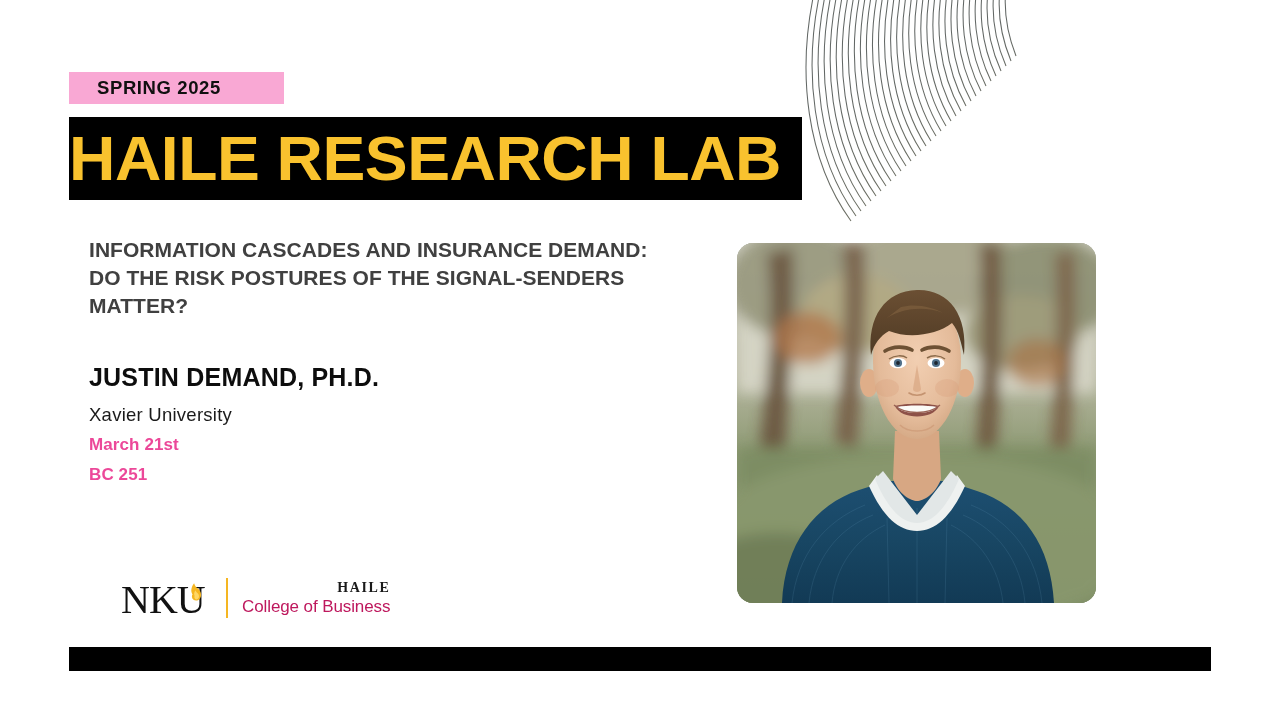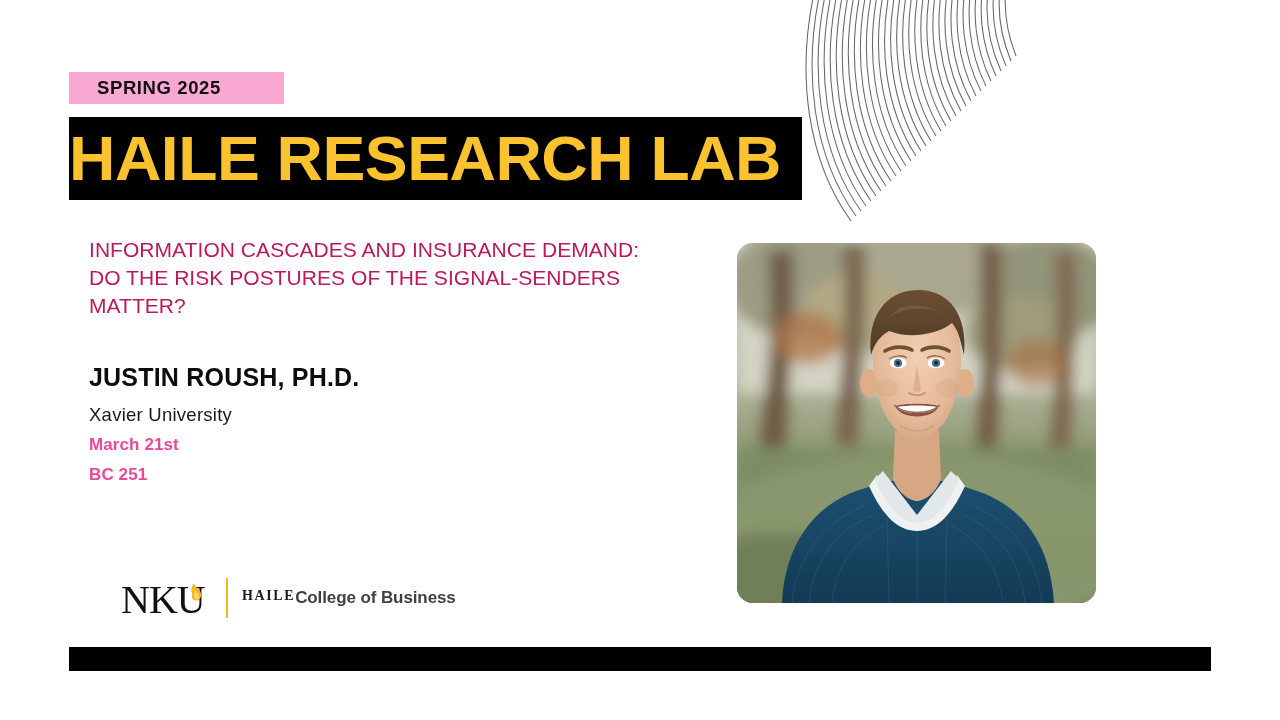"INFORMATION CASCADES AND INSURANCE" #talk-title { color: #be185d -> #404040; font-weight: 400 -> 700 }
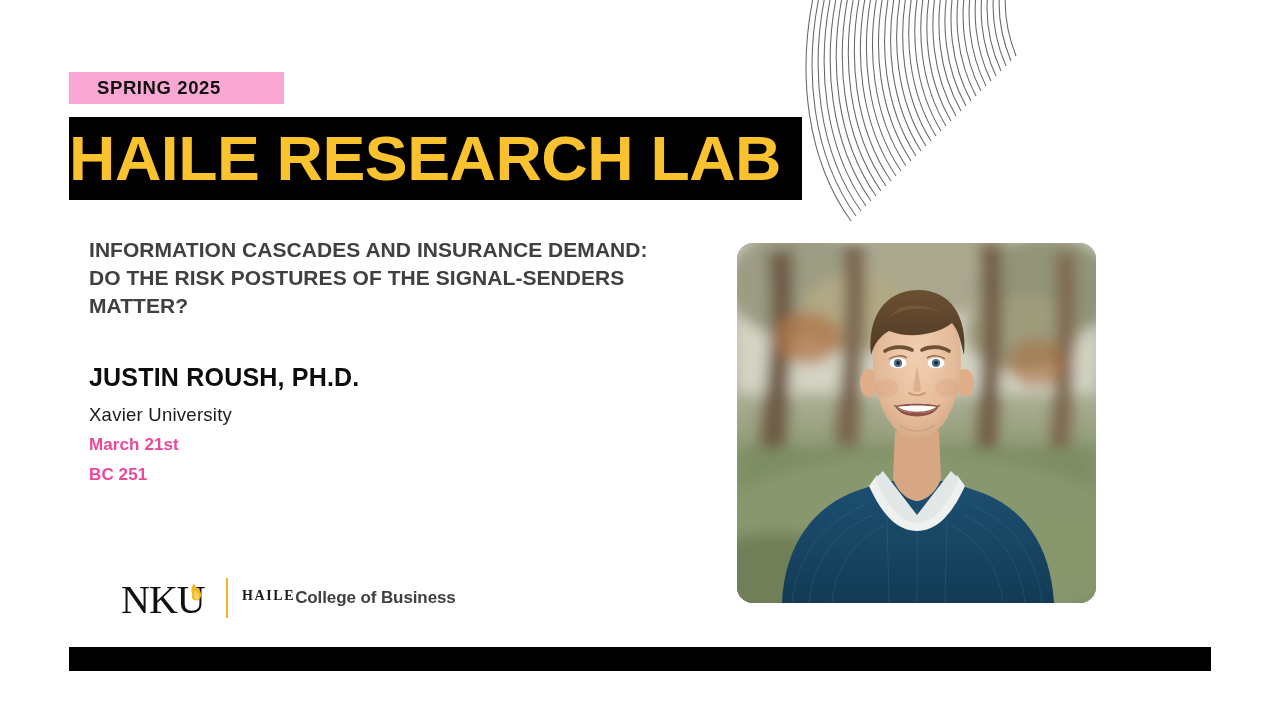"JUSTIN ROUSH, PH.D." div { text: ROUSH -> DEMAND }
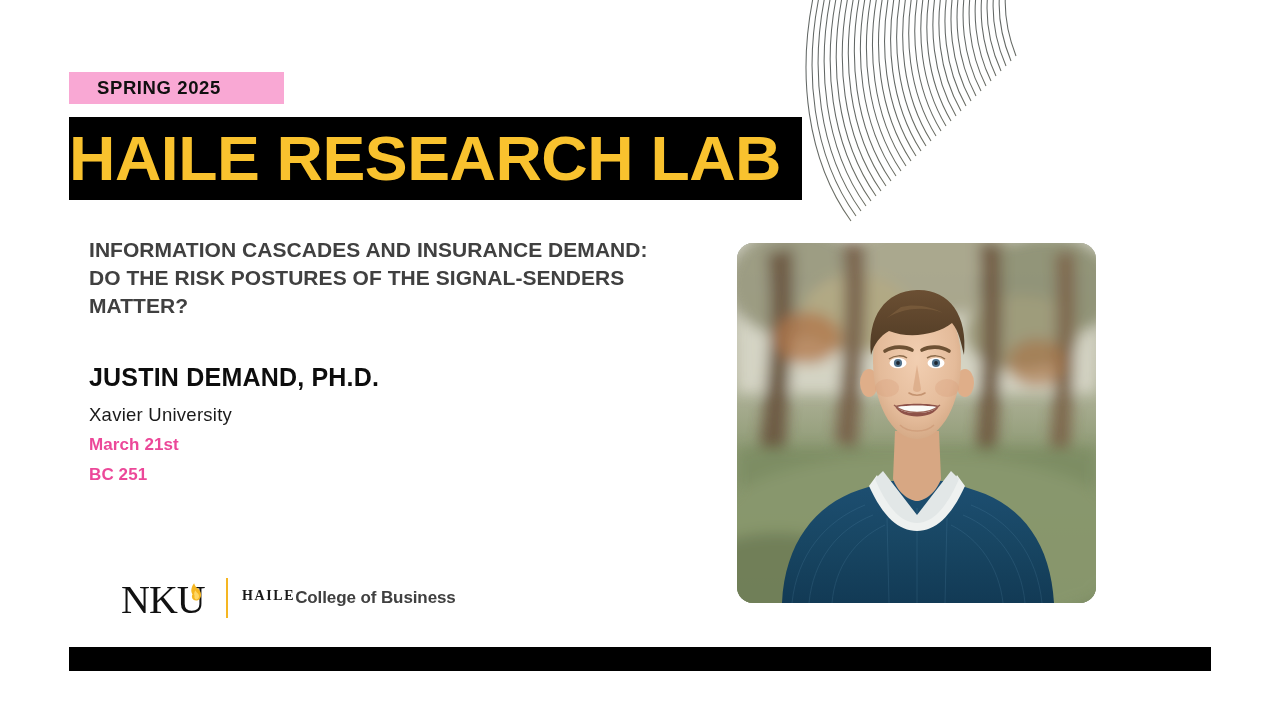"HAILE" #logo-wordmark { align-items: none -> flex-end; flex-direction: row -> column }
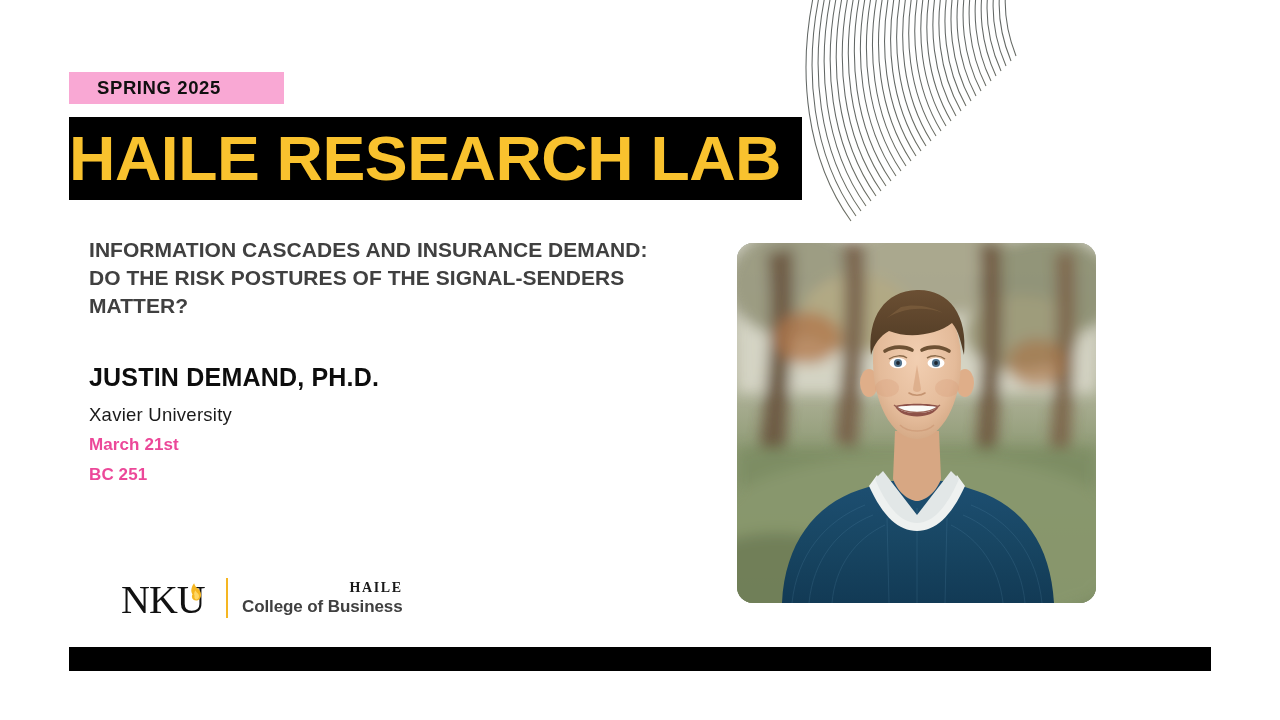"College of Business" #college-word { color: #404040 -> #be185d; font-weight: 700 -> 400 }
